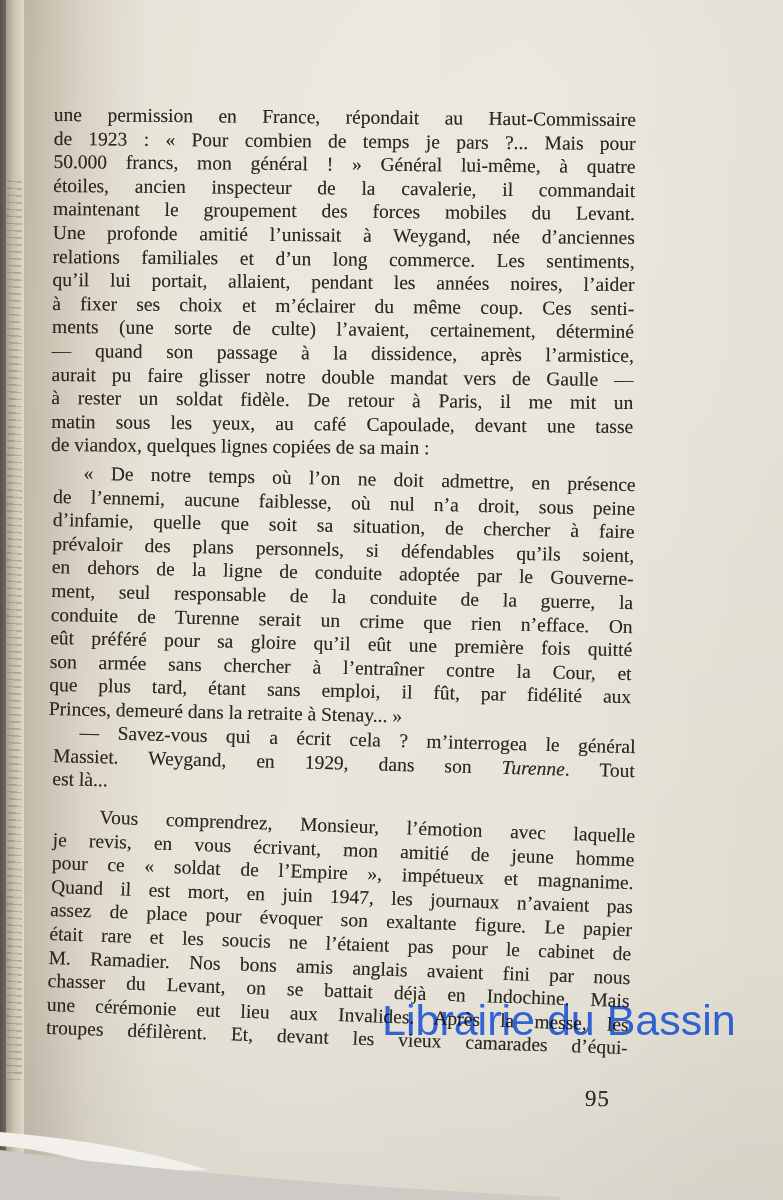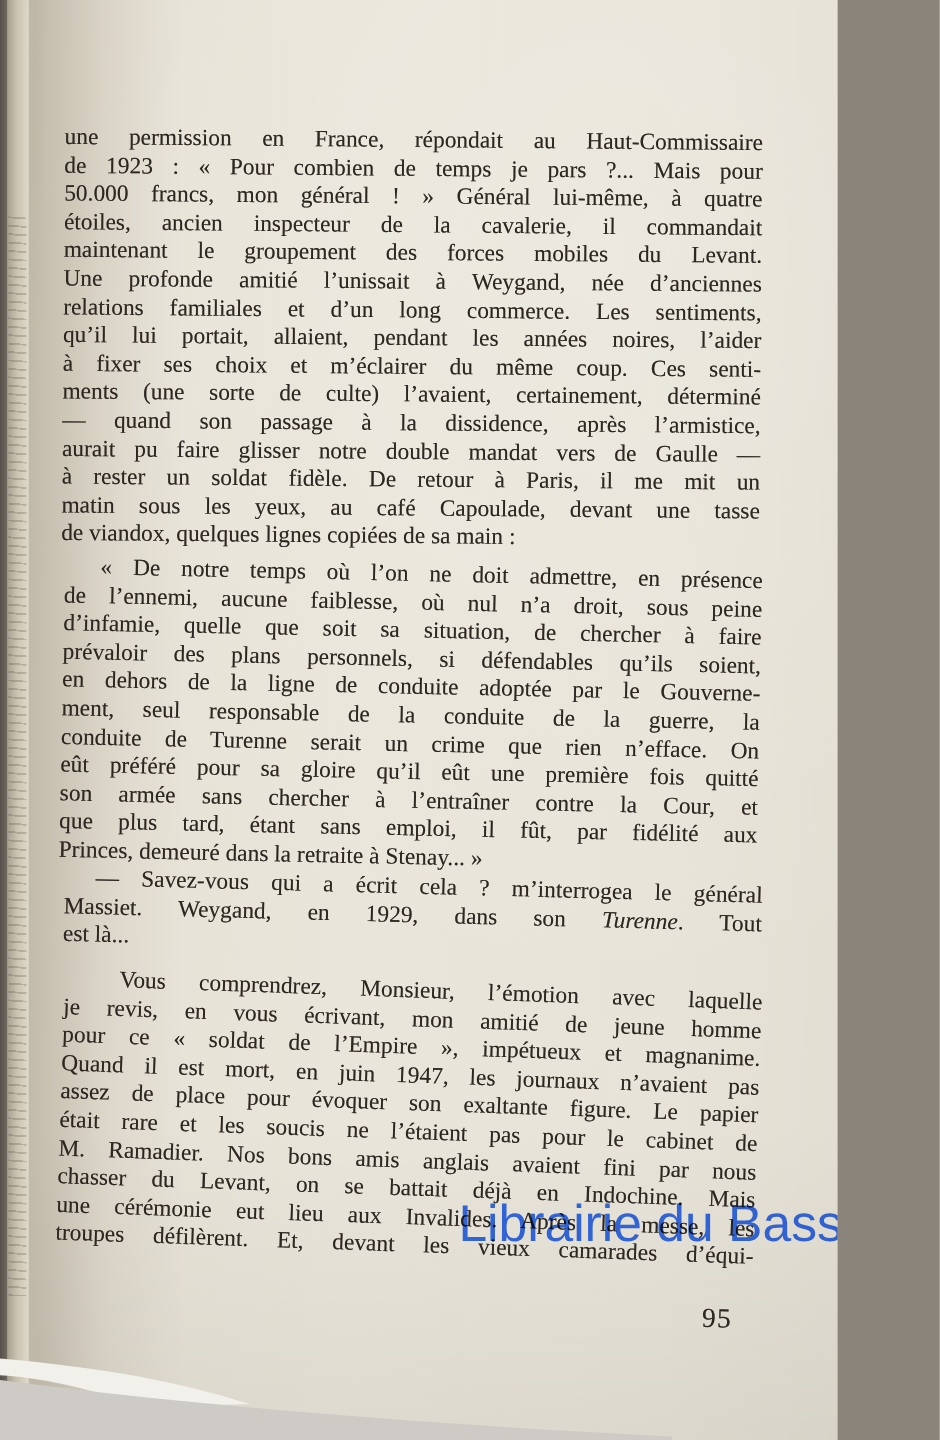"une permission en France, répondait" .photo { width: 698px -> 783px }
